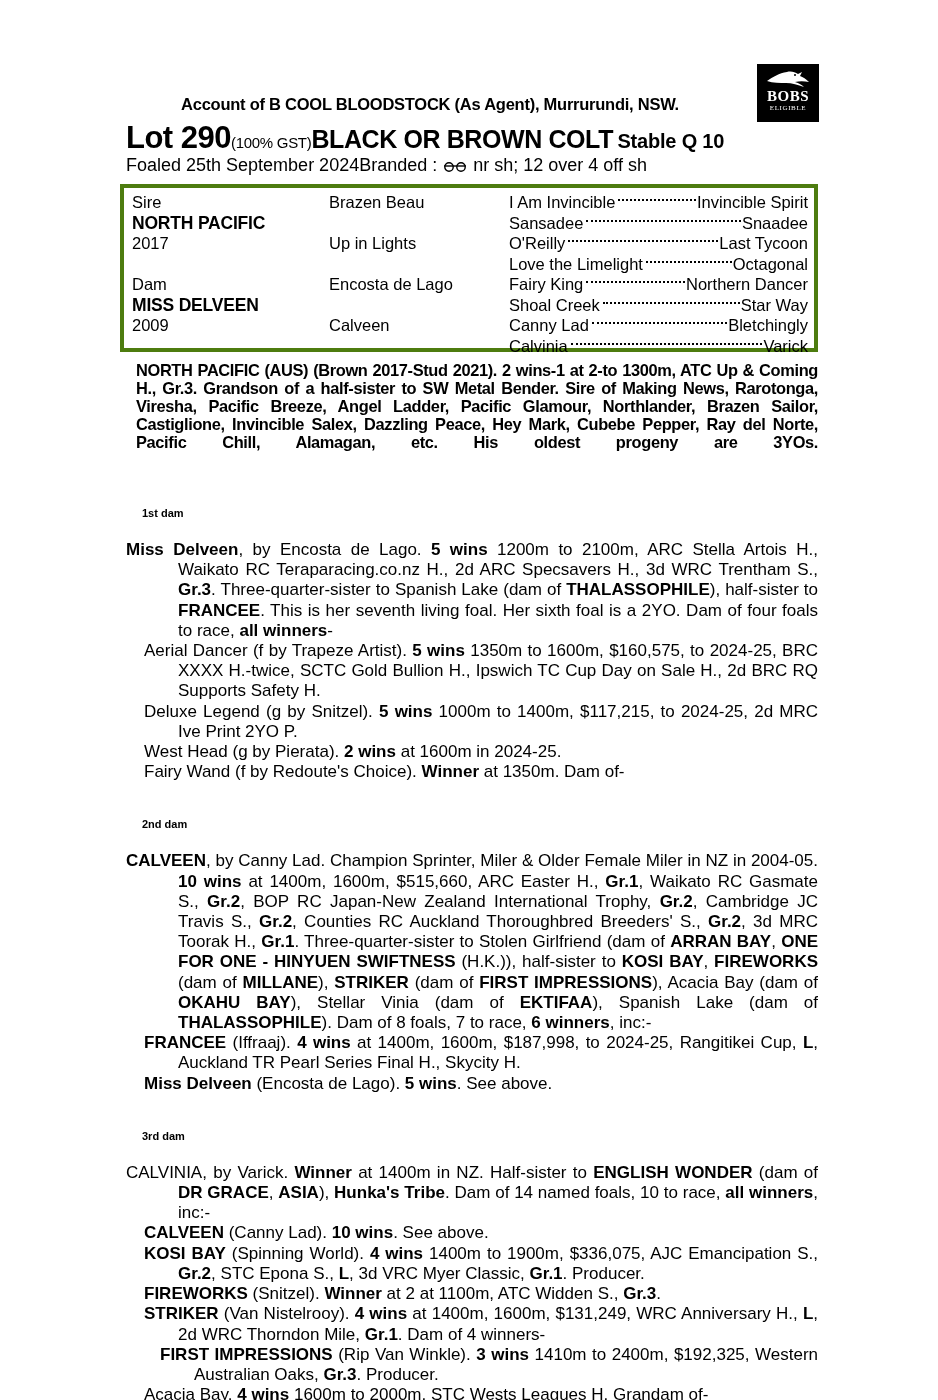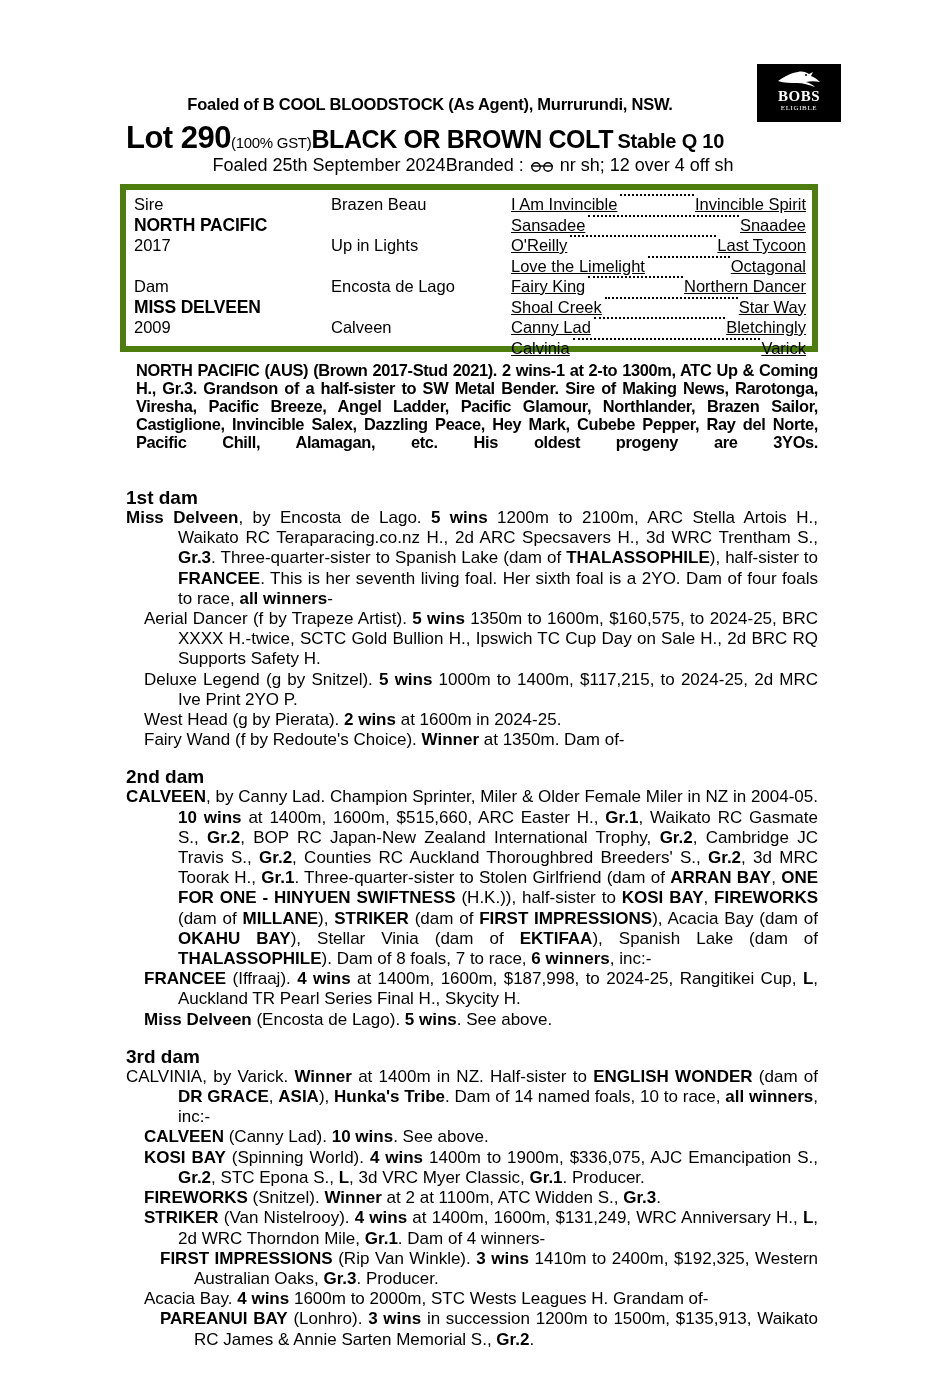"Foaled of B COOL BLOODSTOCK" div.account-line { text: Foaled -> Account }
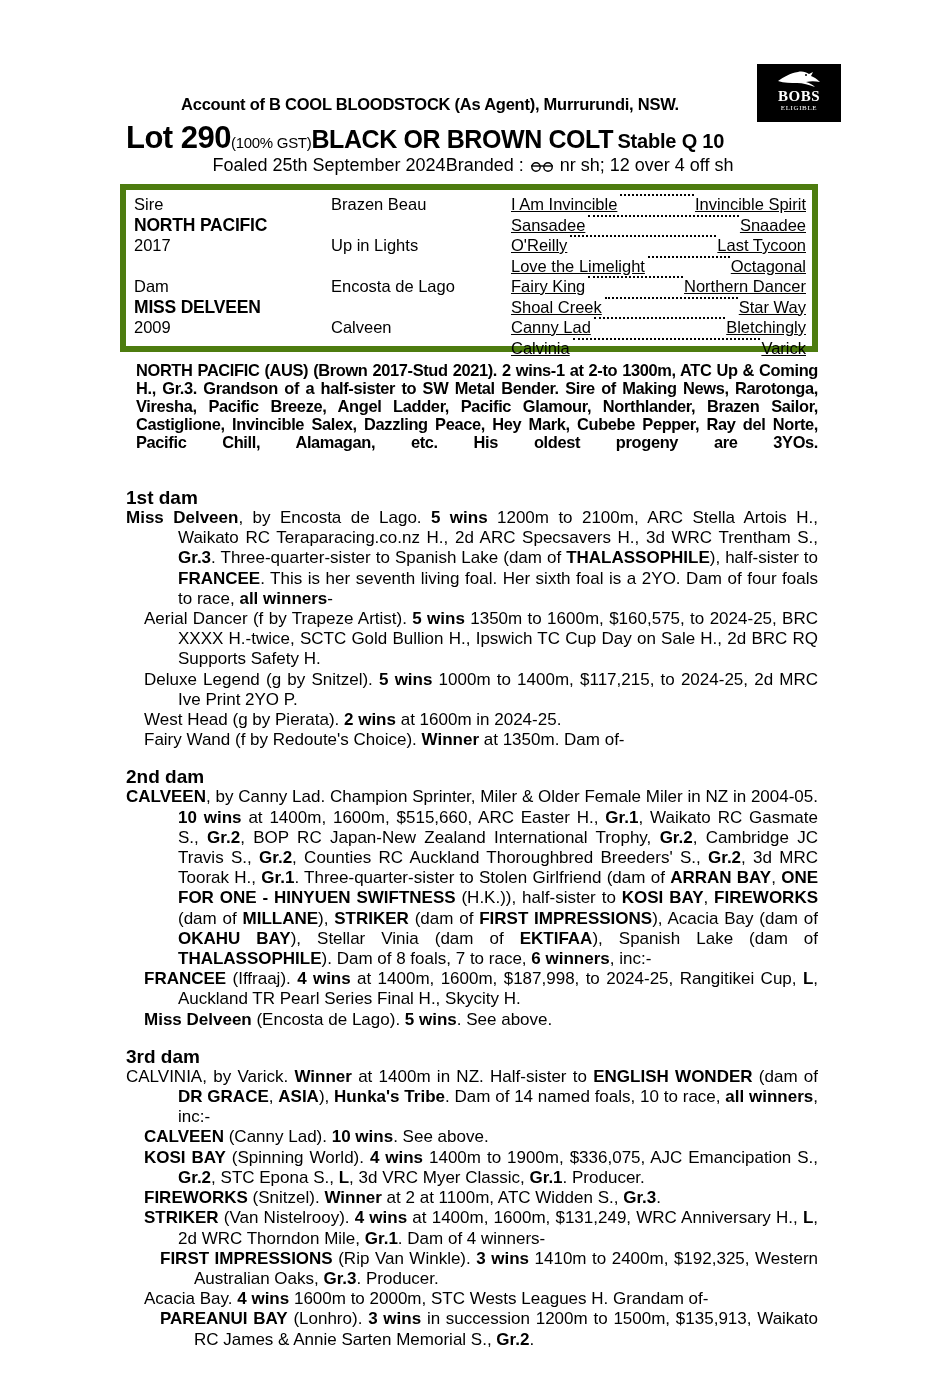"BOBS" .bobs-logo { width: 84px -> 62px }
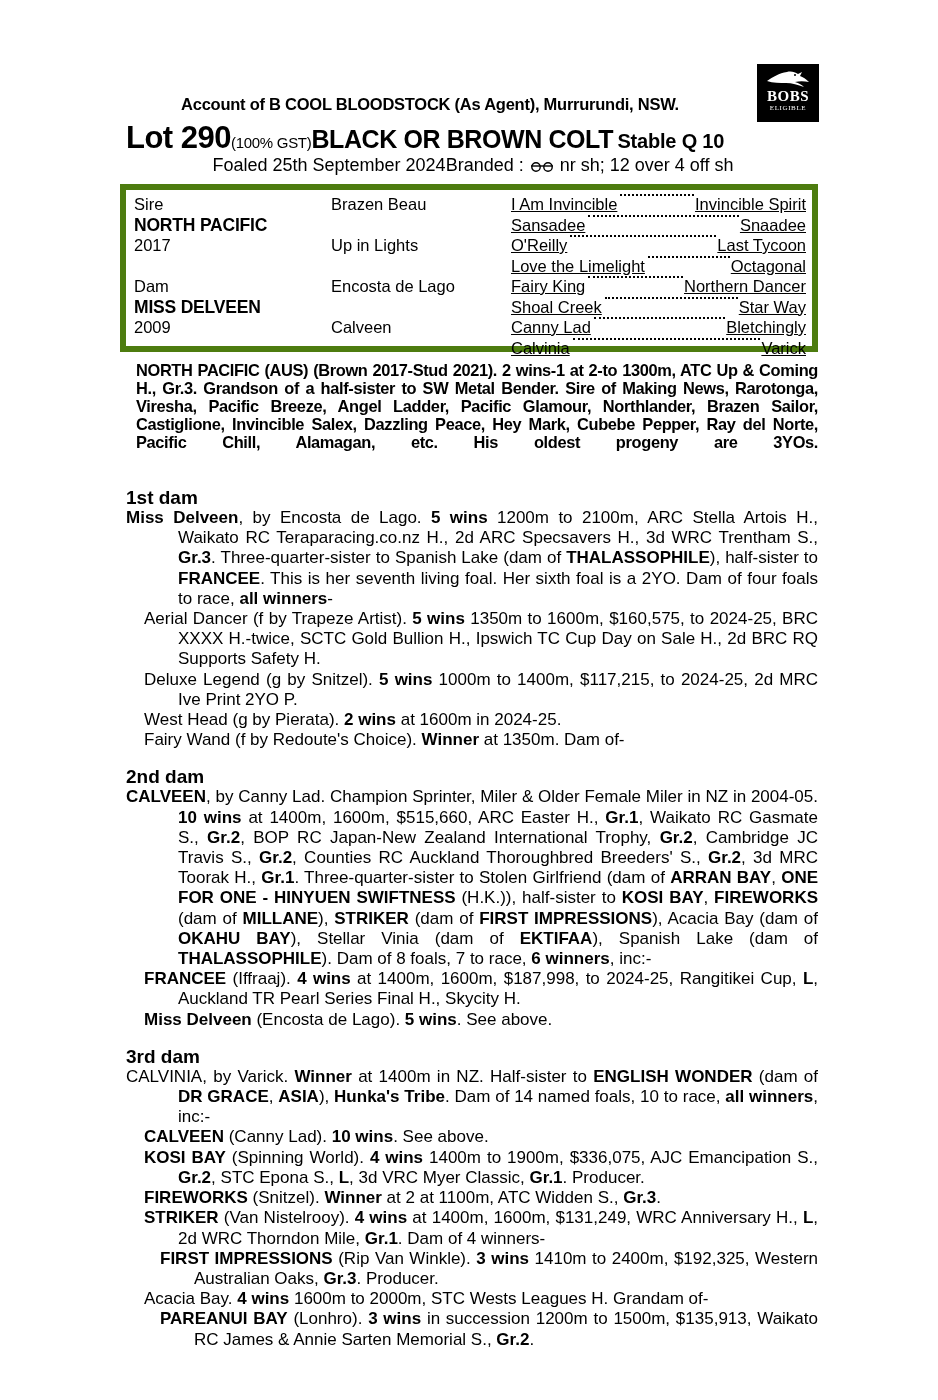"Foaled 25th September 2024" .foaled-row { justify-content: center -> flex-start }
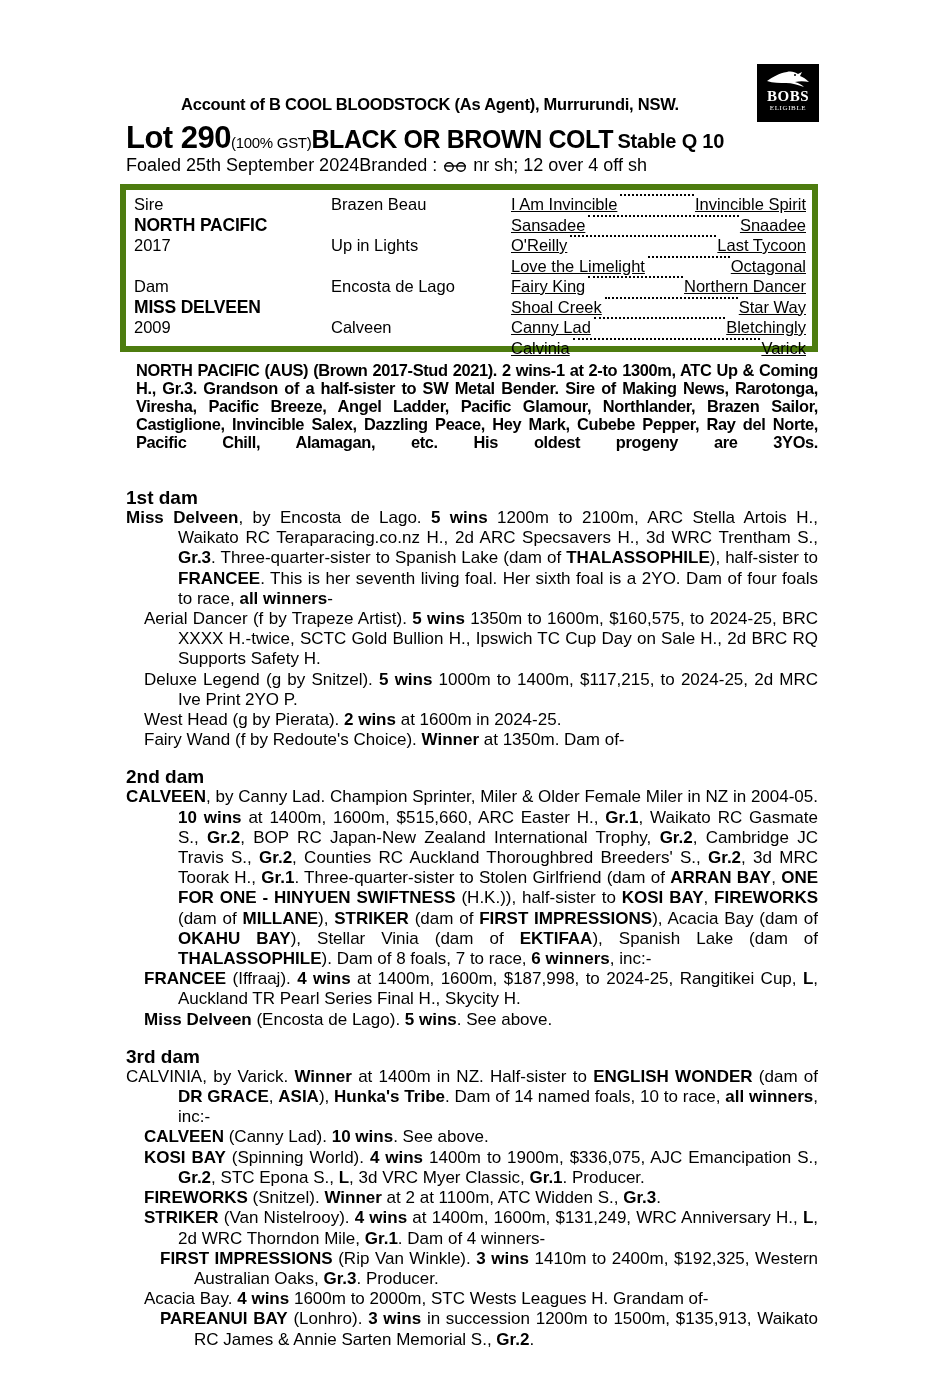"Sire" .ped-box { border: 6px solid #4d7c0f -> 4px solid #4d7c0f }
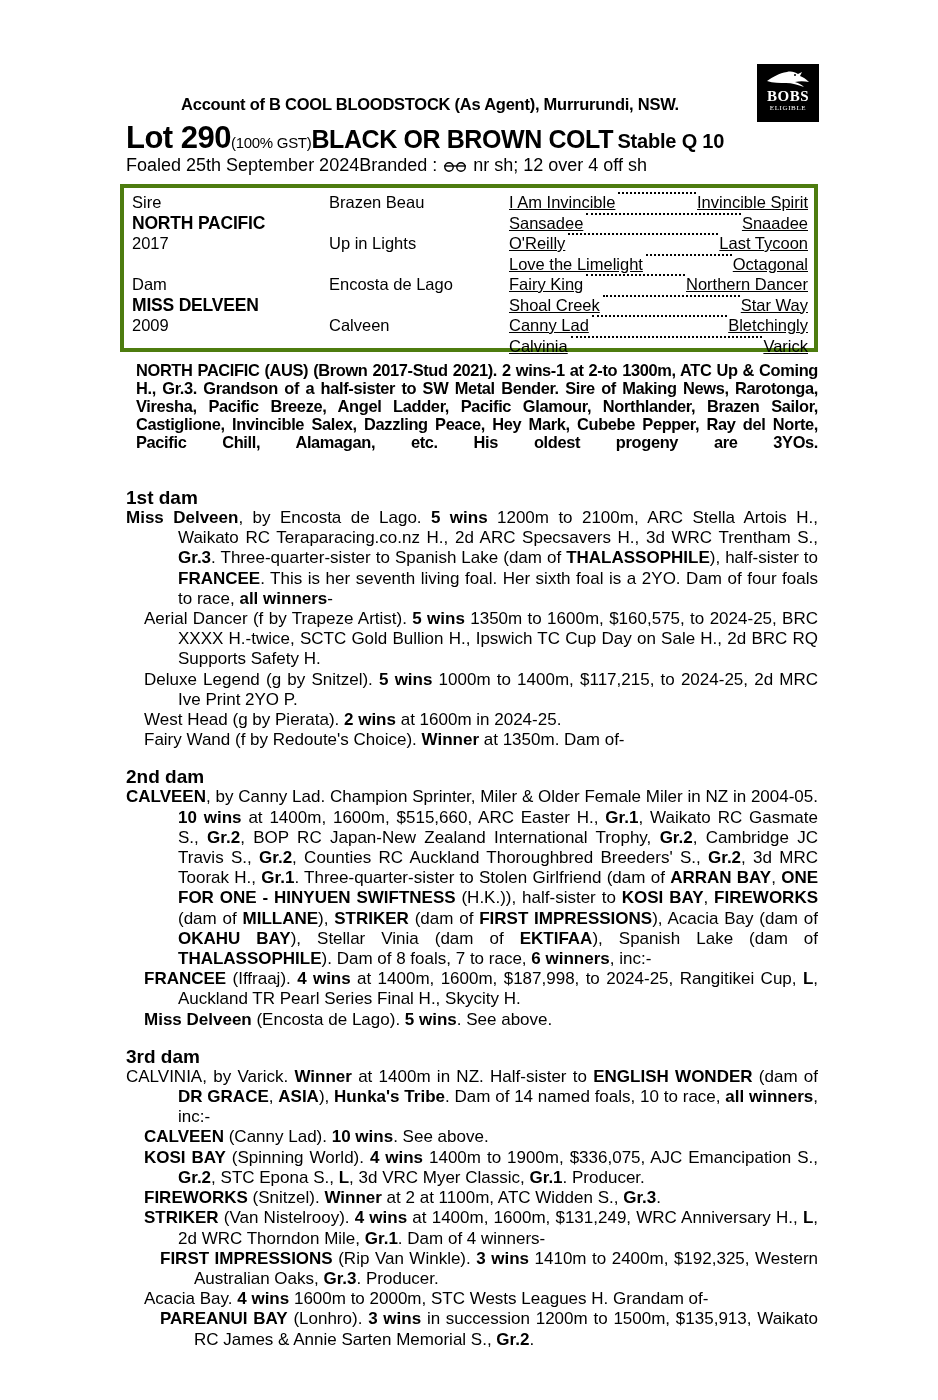"I Am Invincible" .c3 { align-items: flex-start -> center; text-decoration: underline -> none }
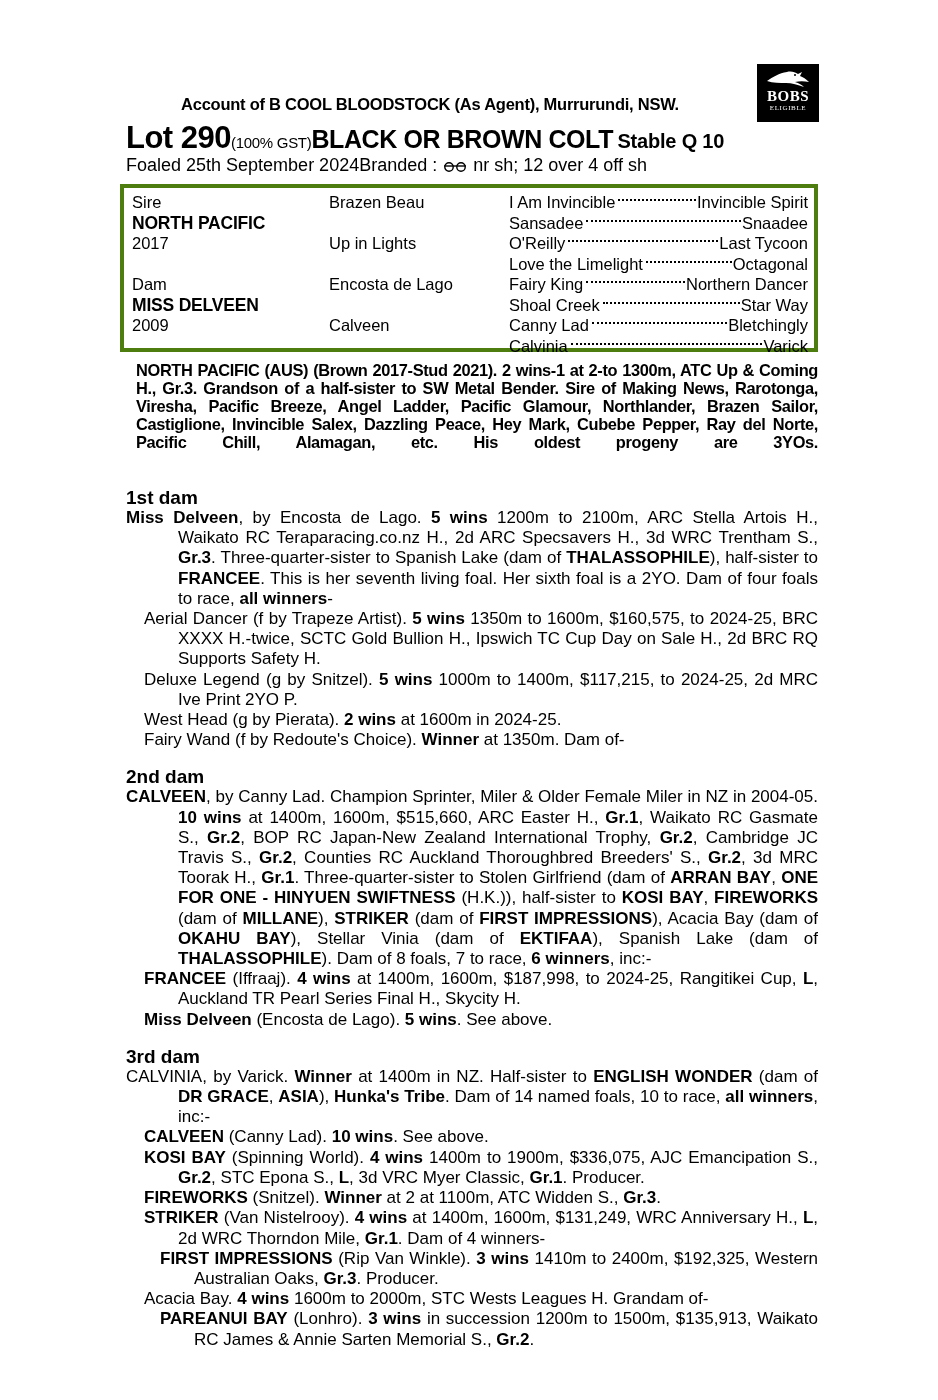"1st dam" h3.damhdr { font-size: 19px -> 11px; margin: 0 -> 16px }
